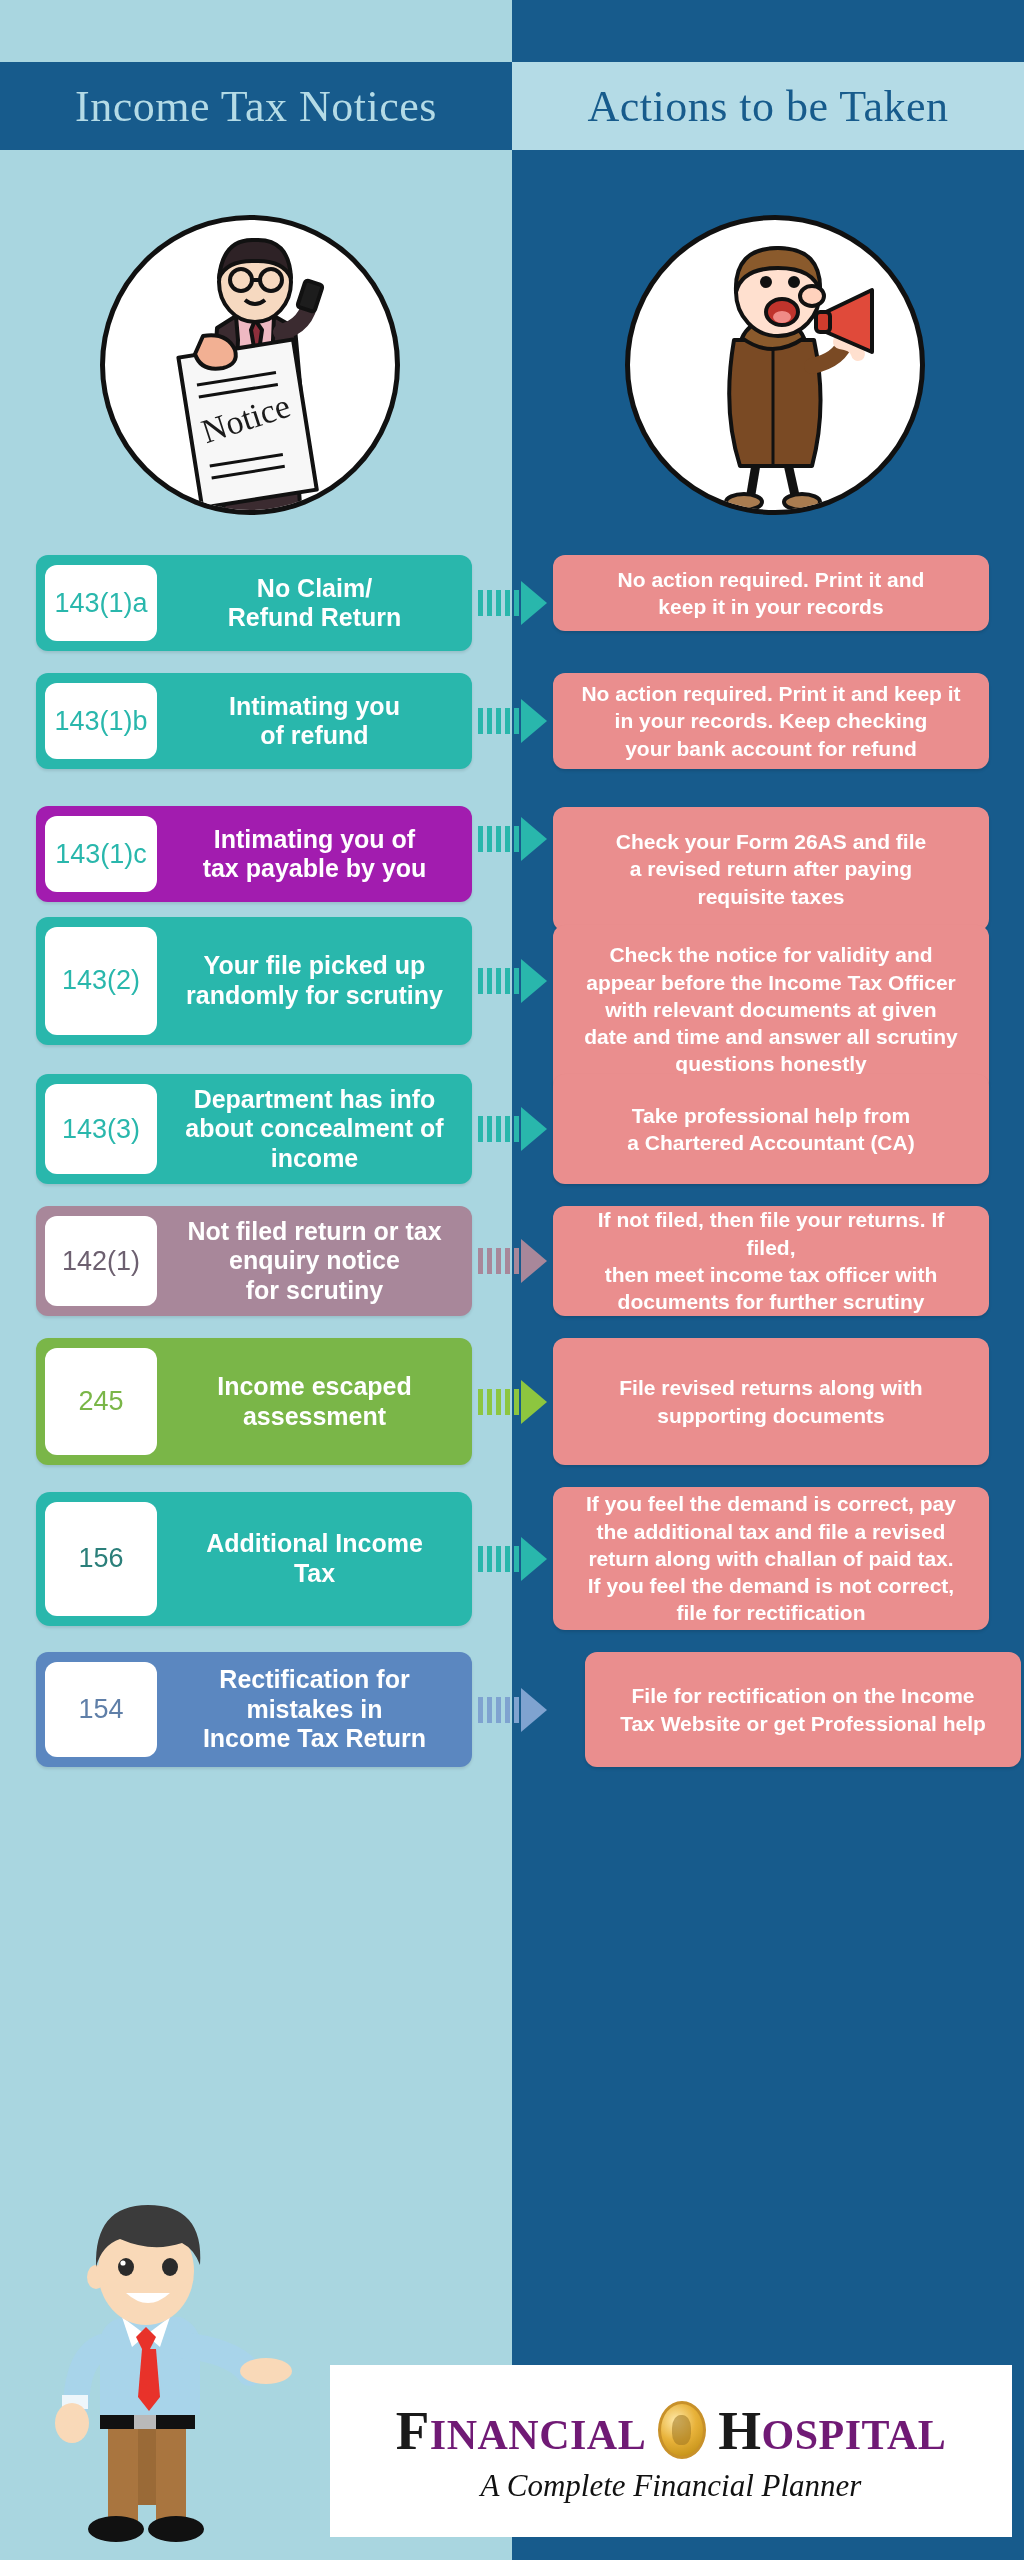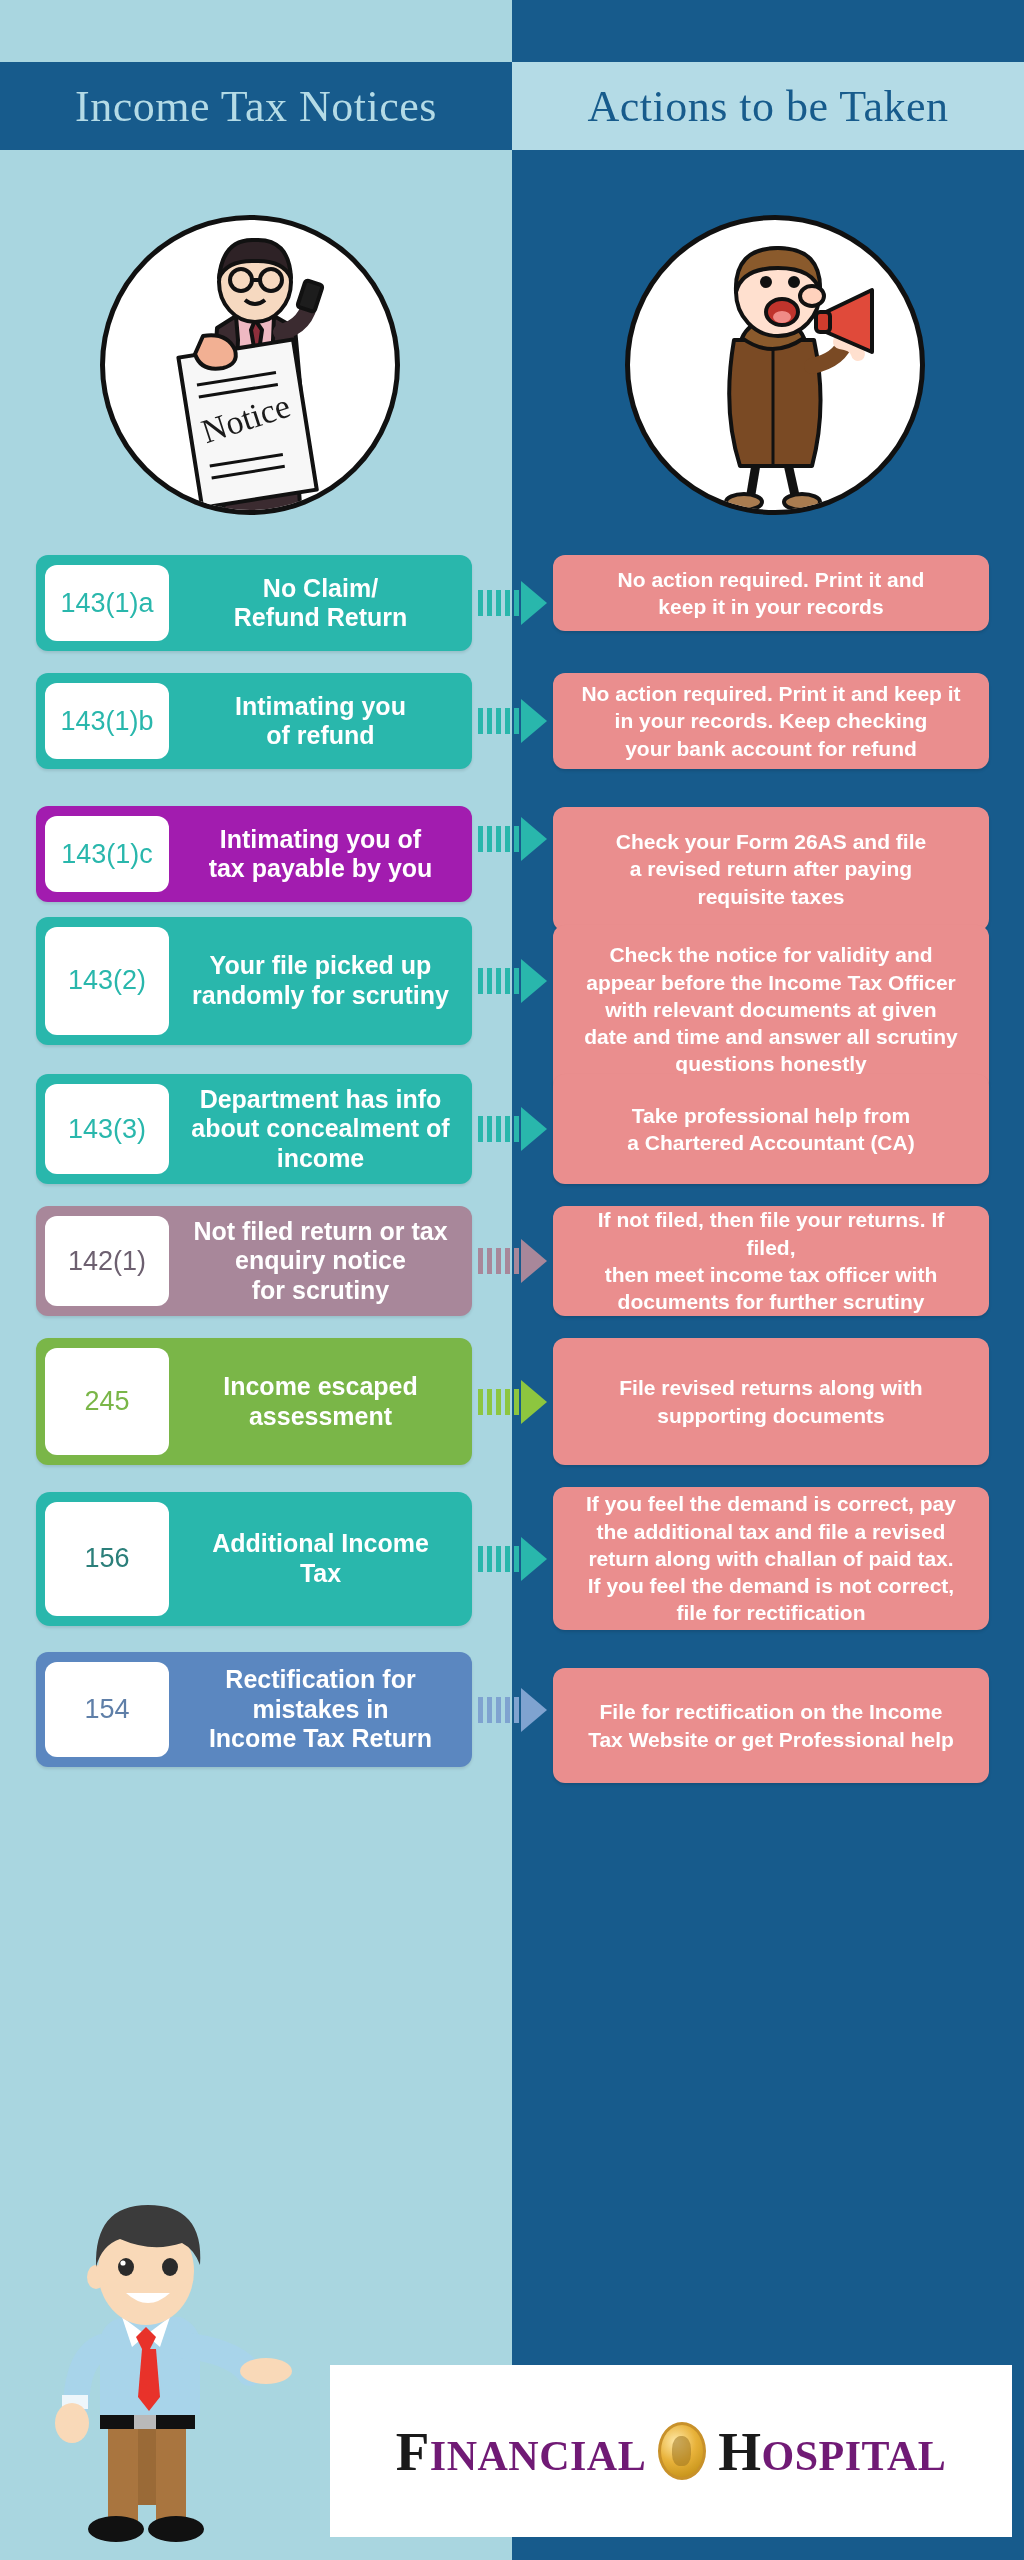"143(1)a" .badge { width: 124px -> 112px }
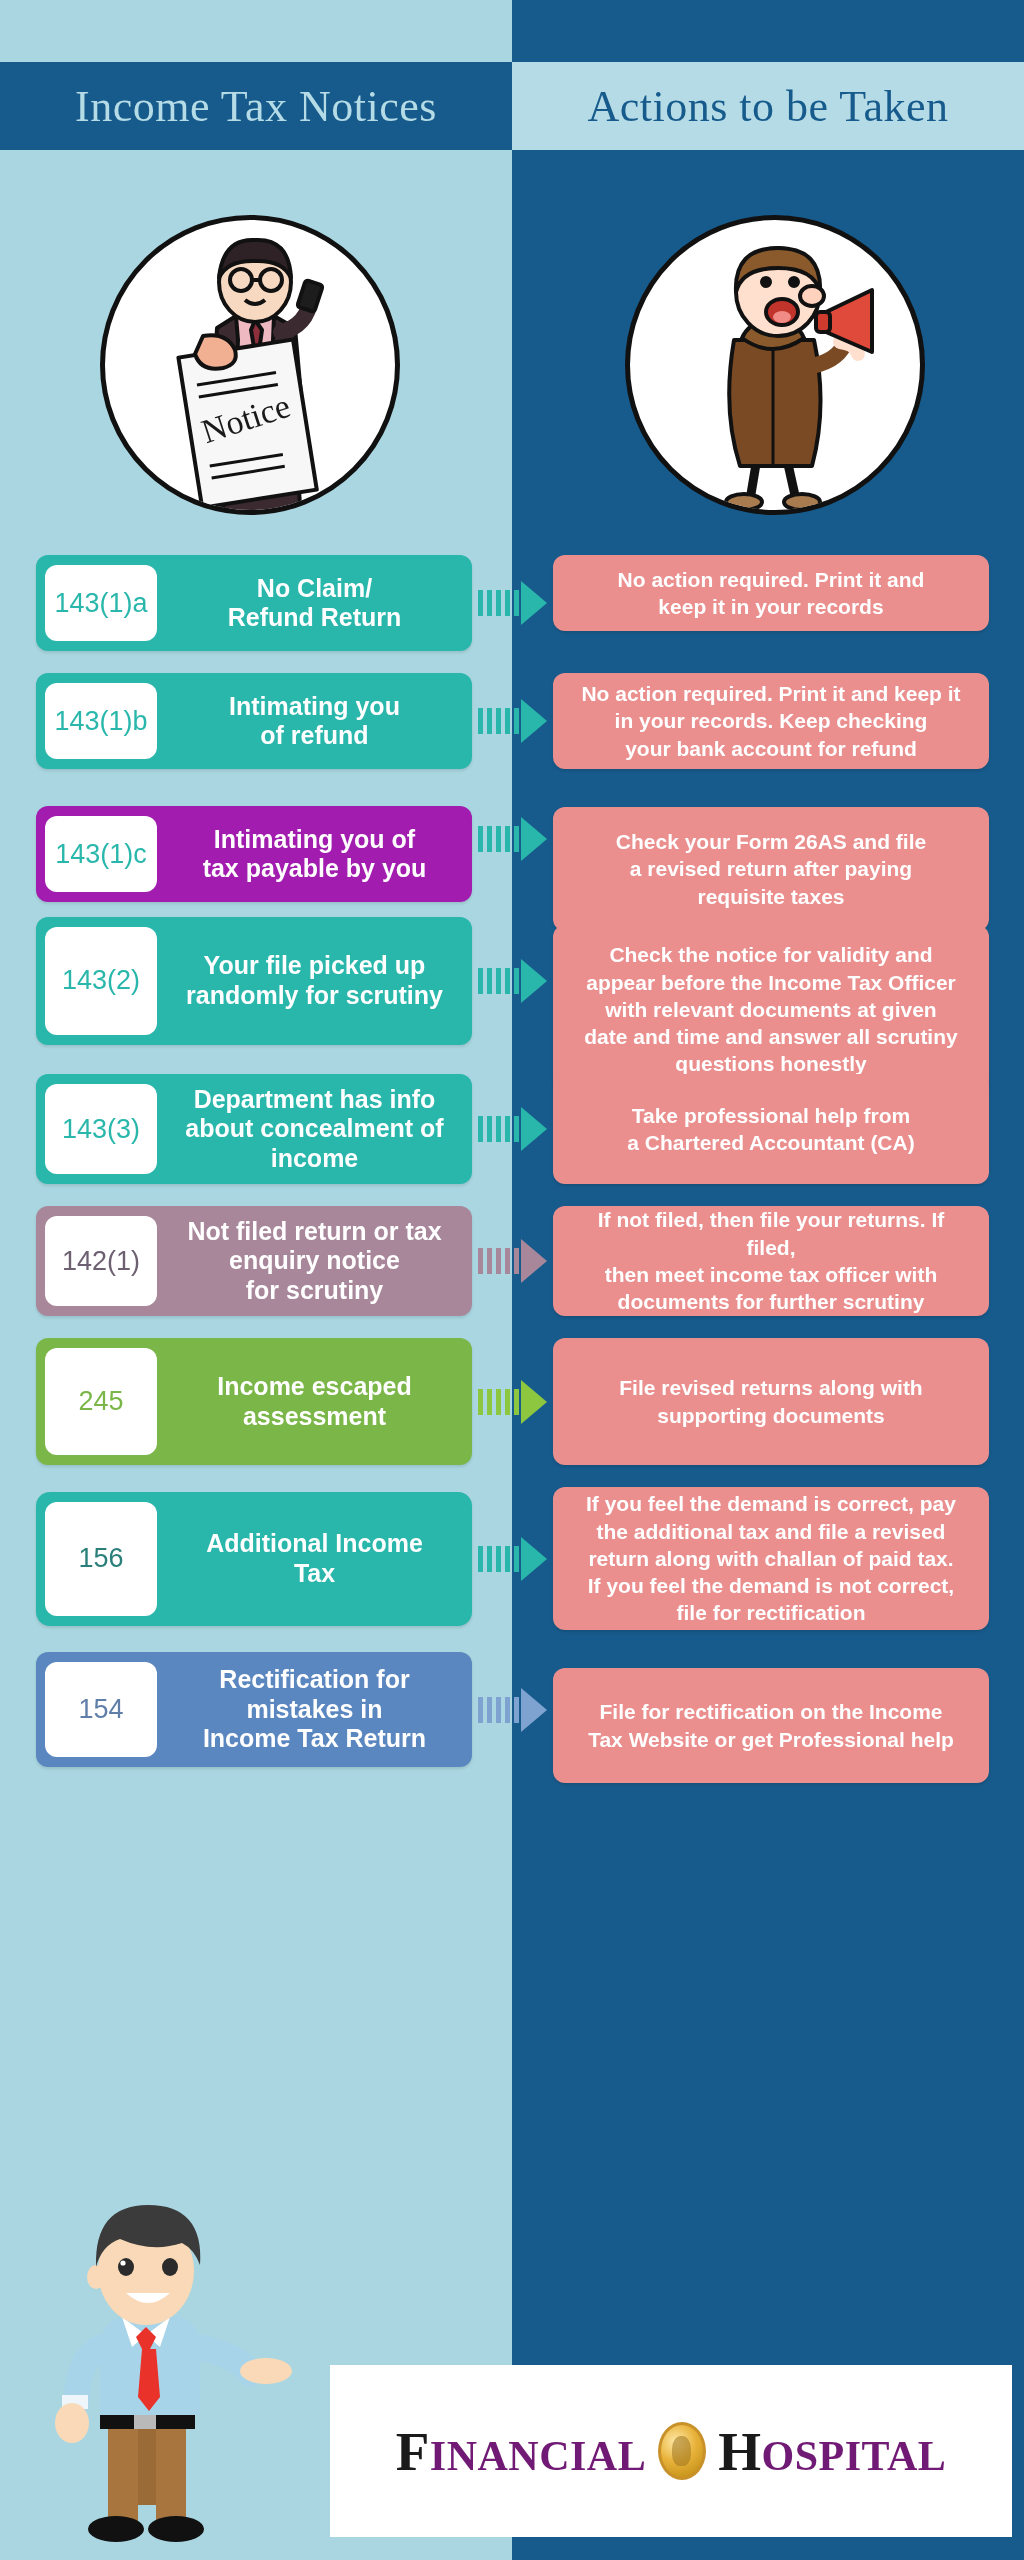"File for rectification on the" div.action-card { margin-left: none -> 32px; top: 16px -> 0px }
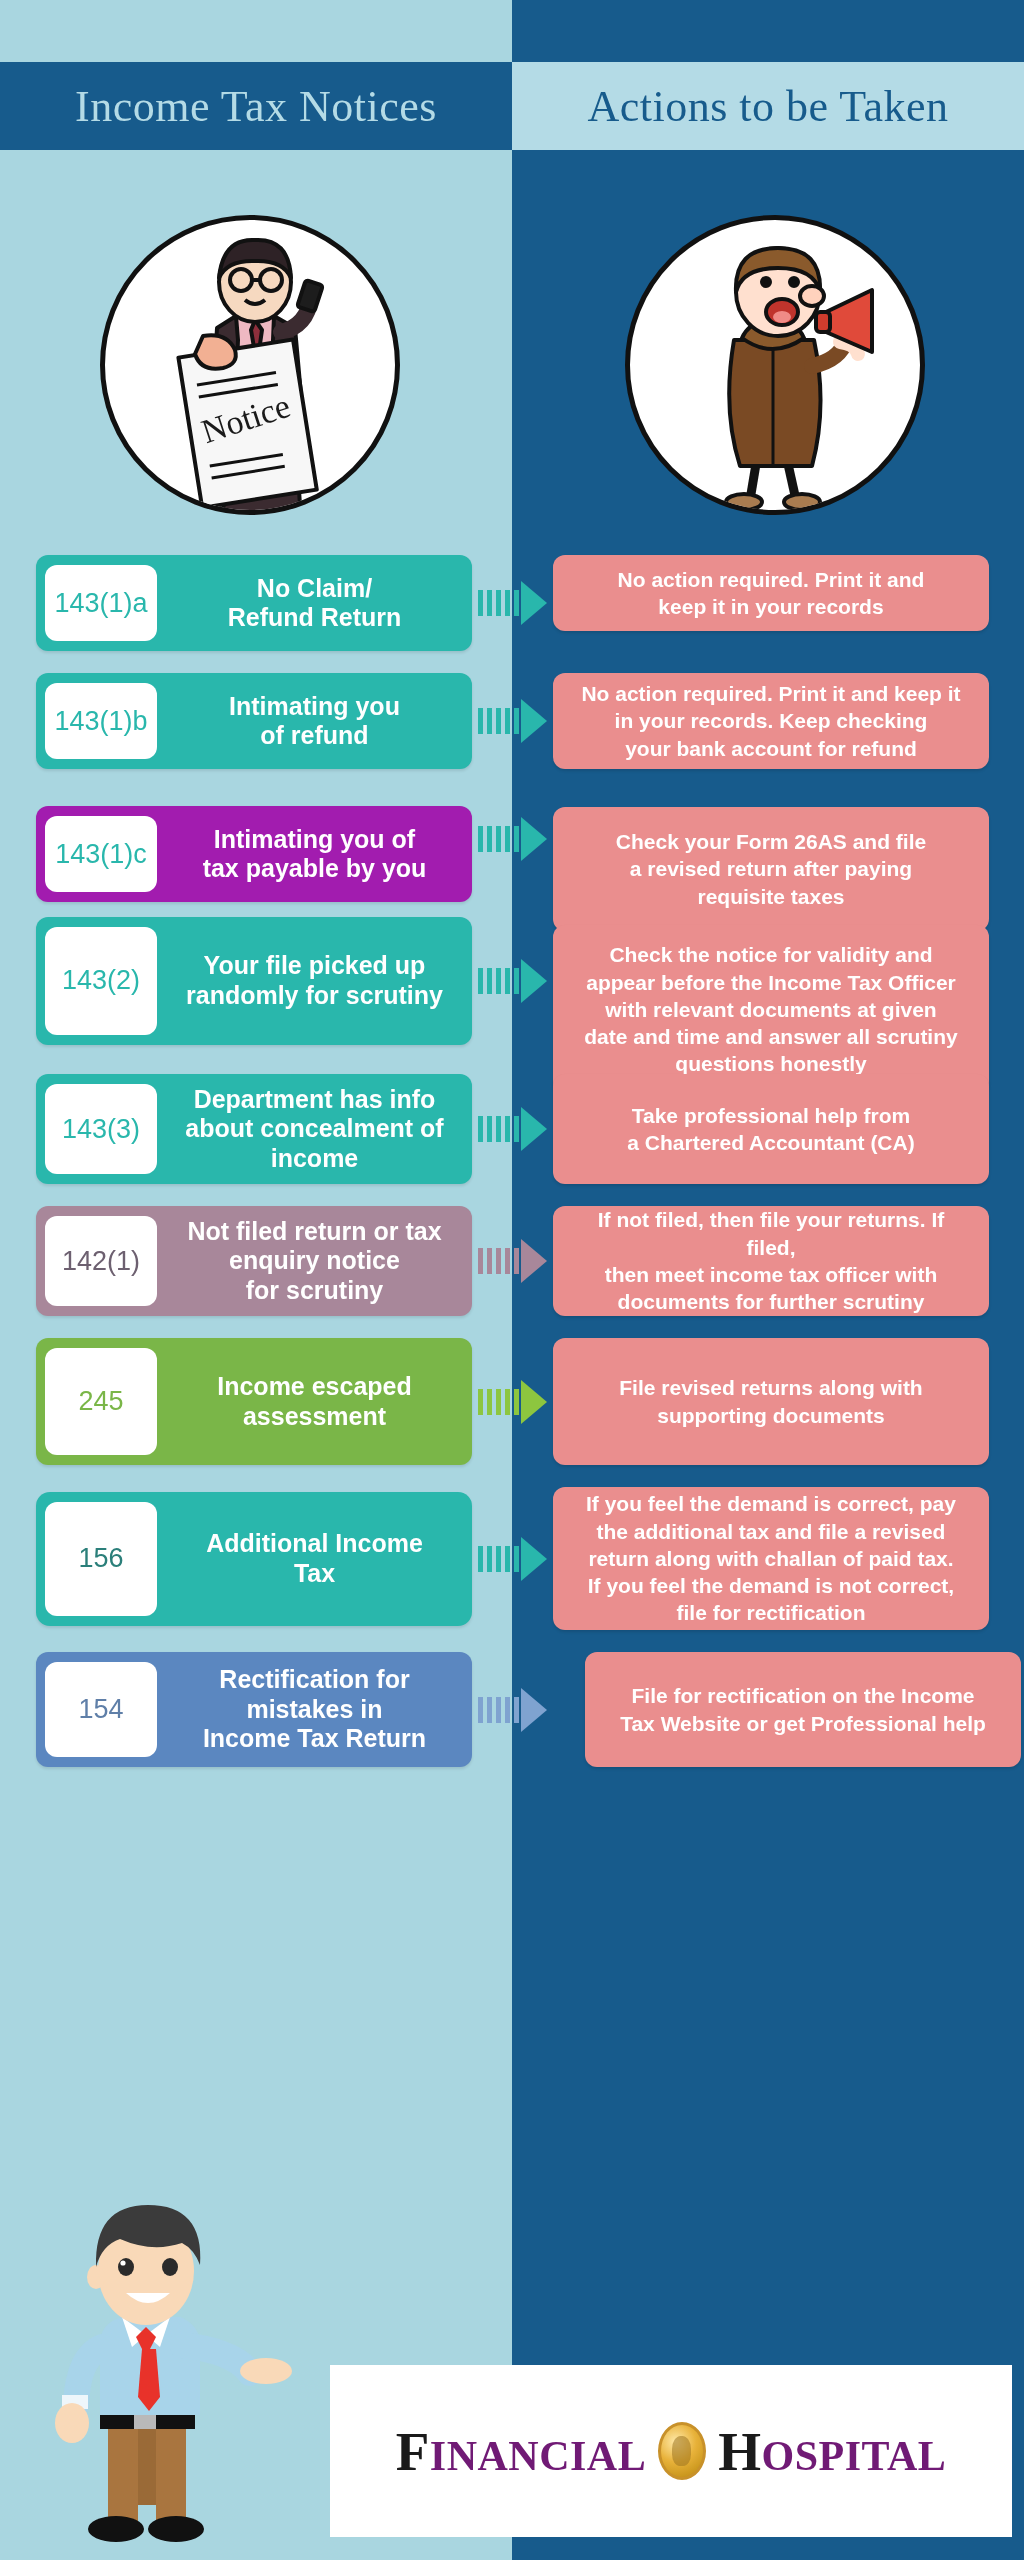"A Complete Financial Planner" div.logo-tag { html: none -> <div>A Complete Financial Planner</div> }
